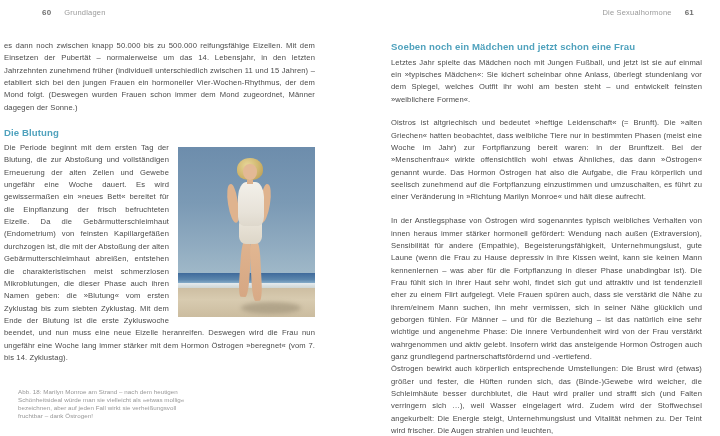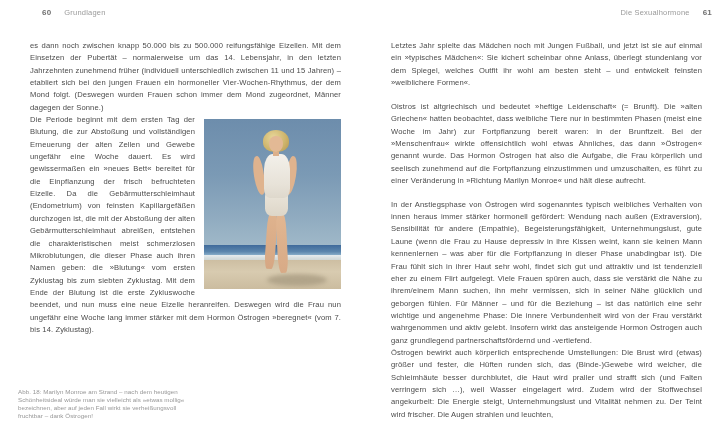"Die Sexualhormone 61" .runhead-right { right: 8px -> 26px }
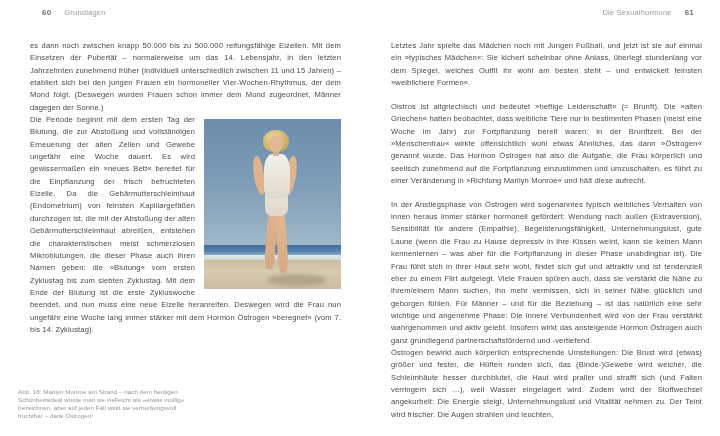"es dann noch zwischen knapp" .col-left { left: 30px -> 4px }
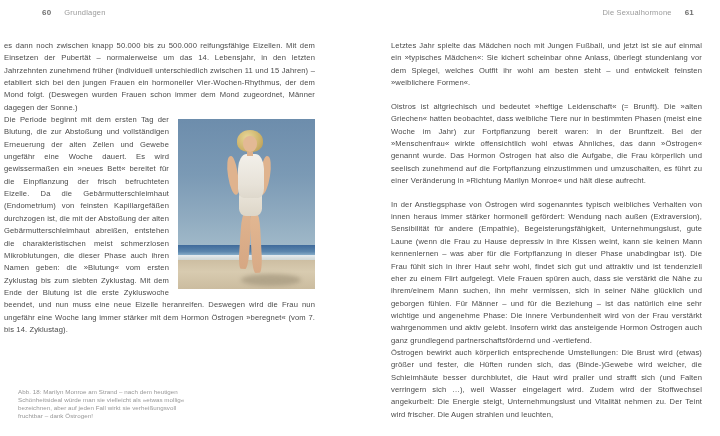"Soeben noch ein Mädchen und" h2.sec-head { html: none -> <h2>Soeben noch ein Mädchen und jetzt schon eine Frau</h2> }
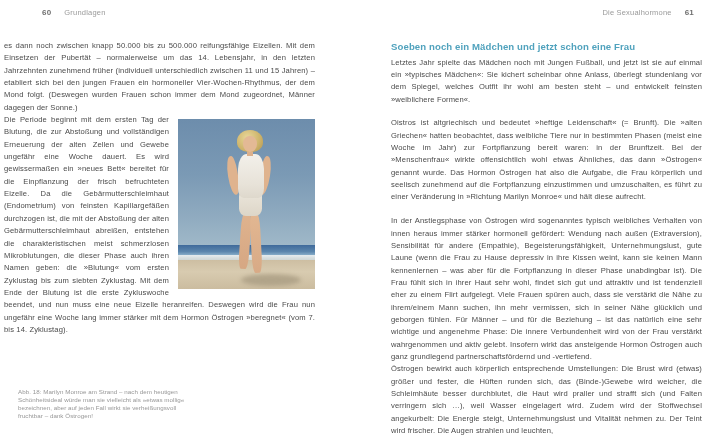"Die Blutung" h2.sec-head { html: none -> <h2>Die Blutung</h2> }
